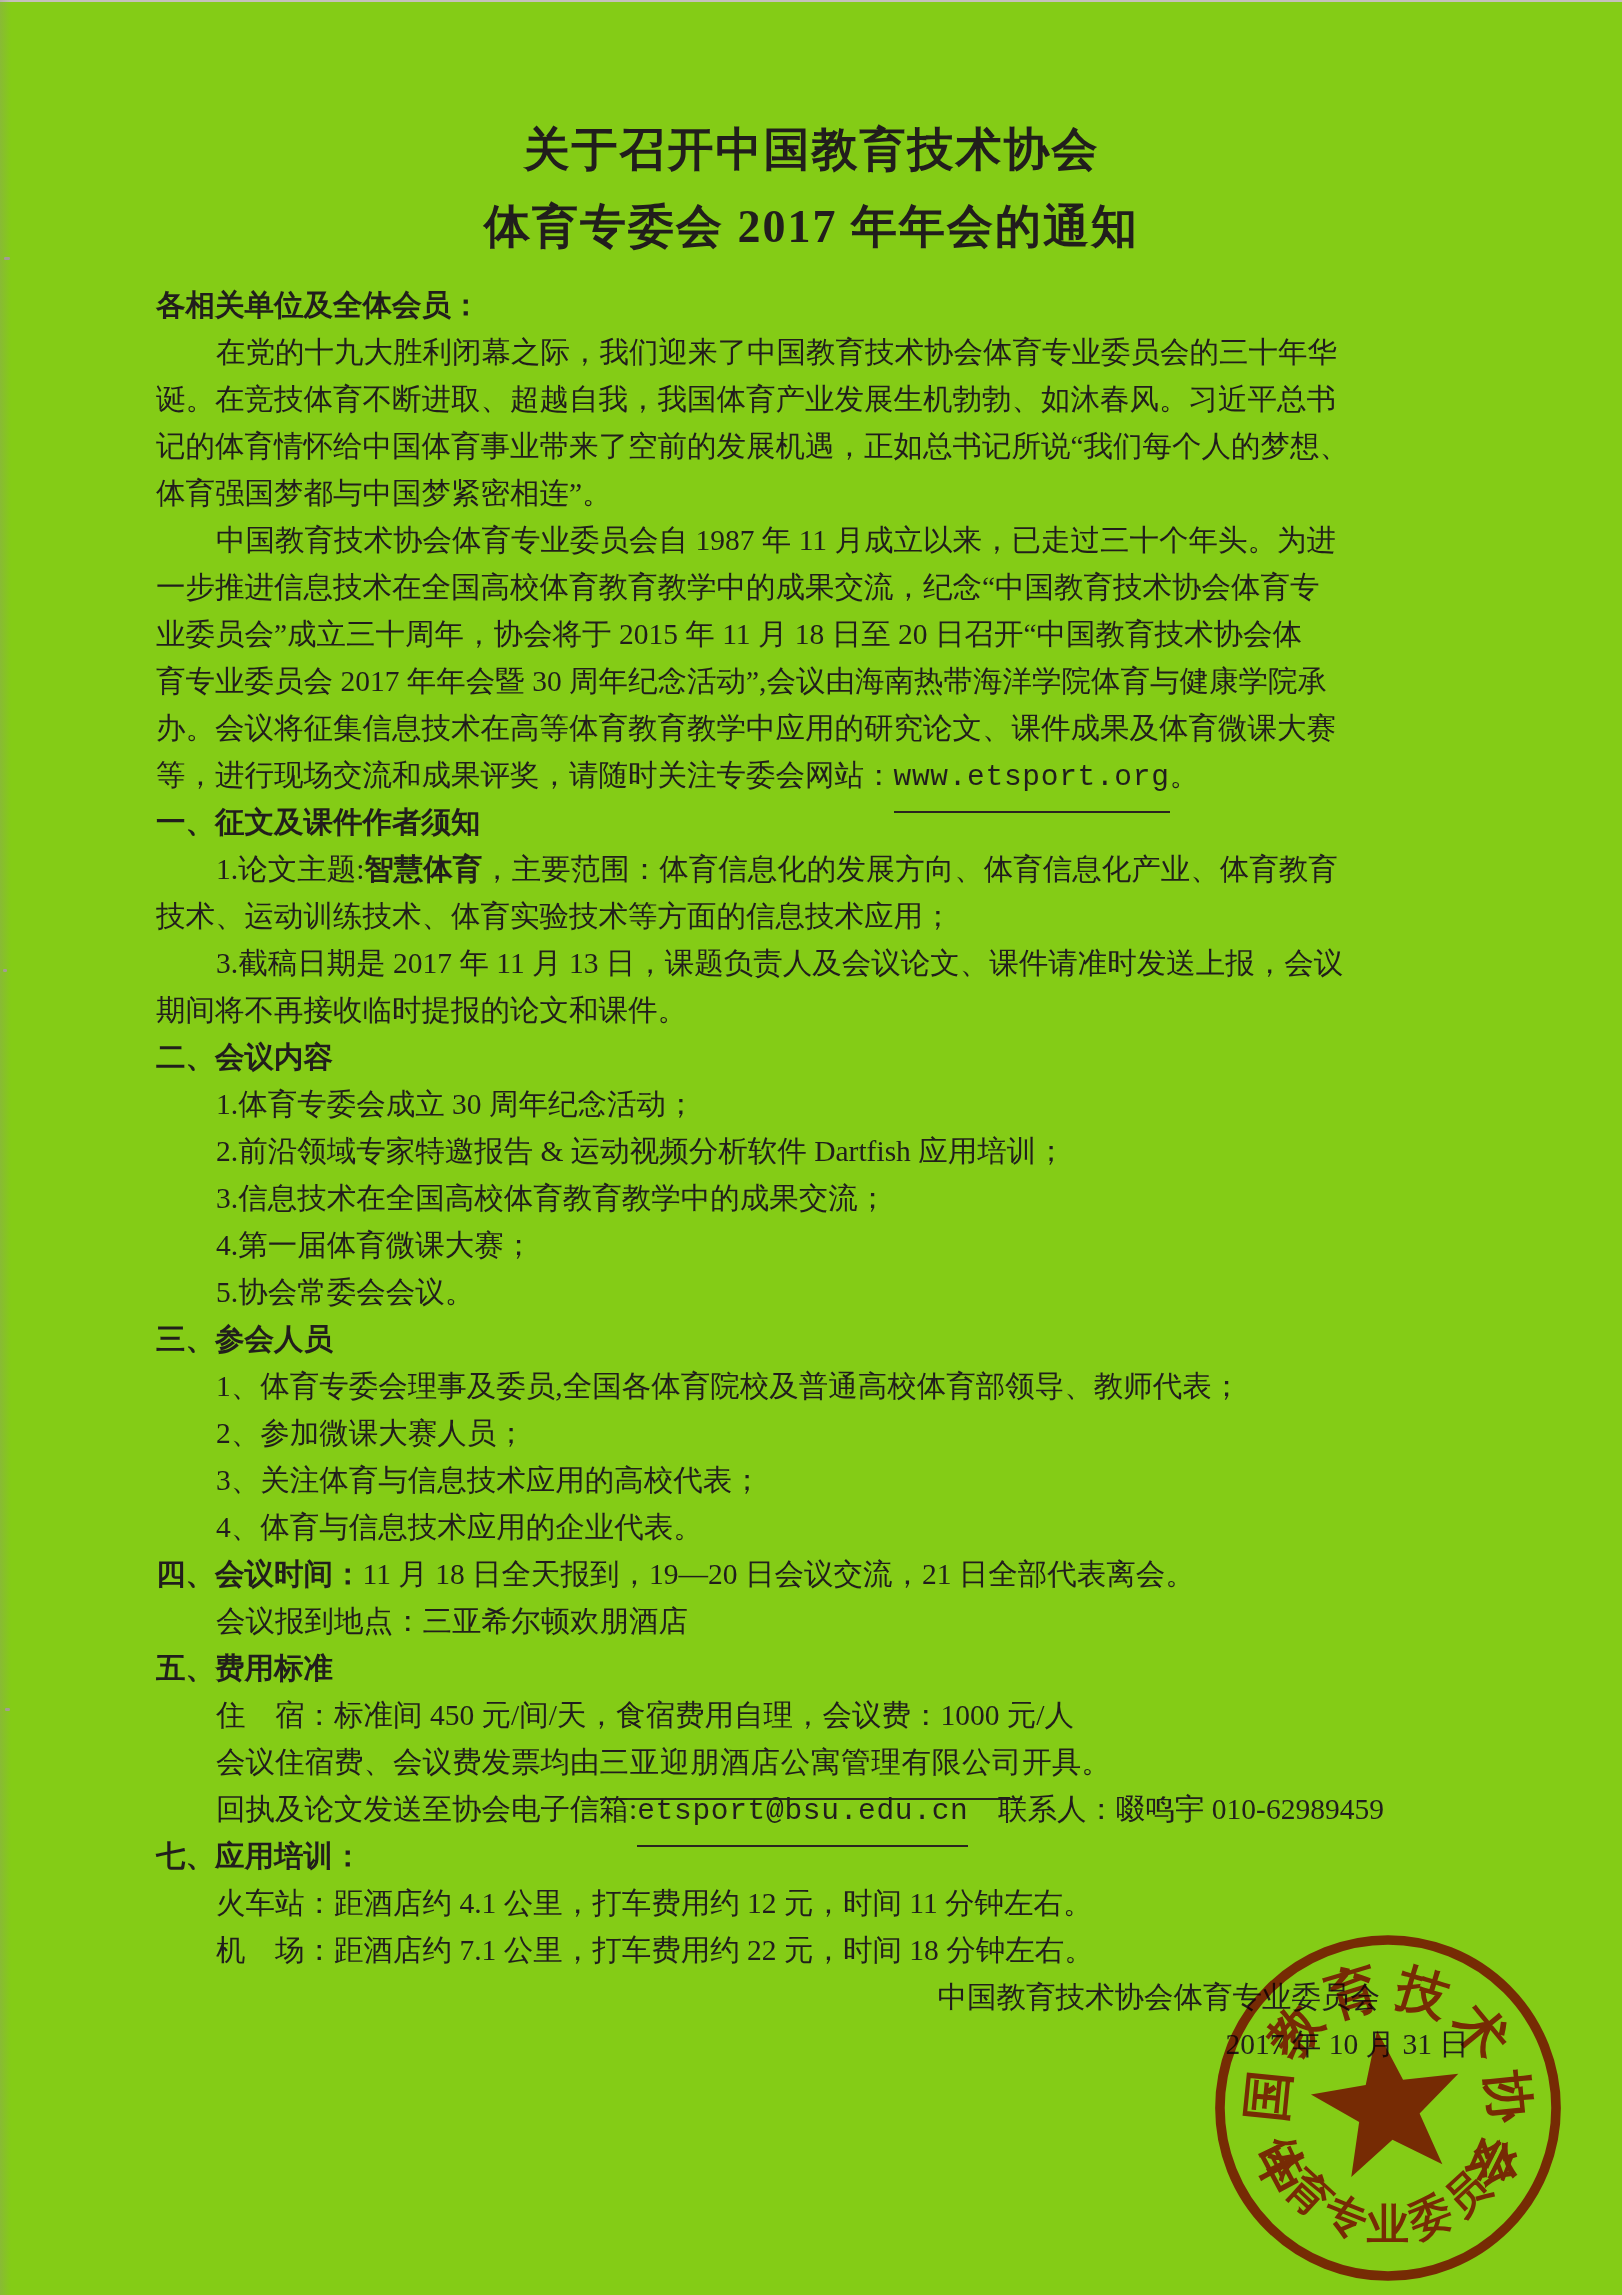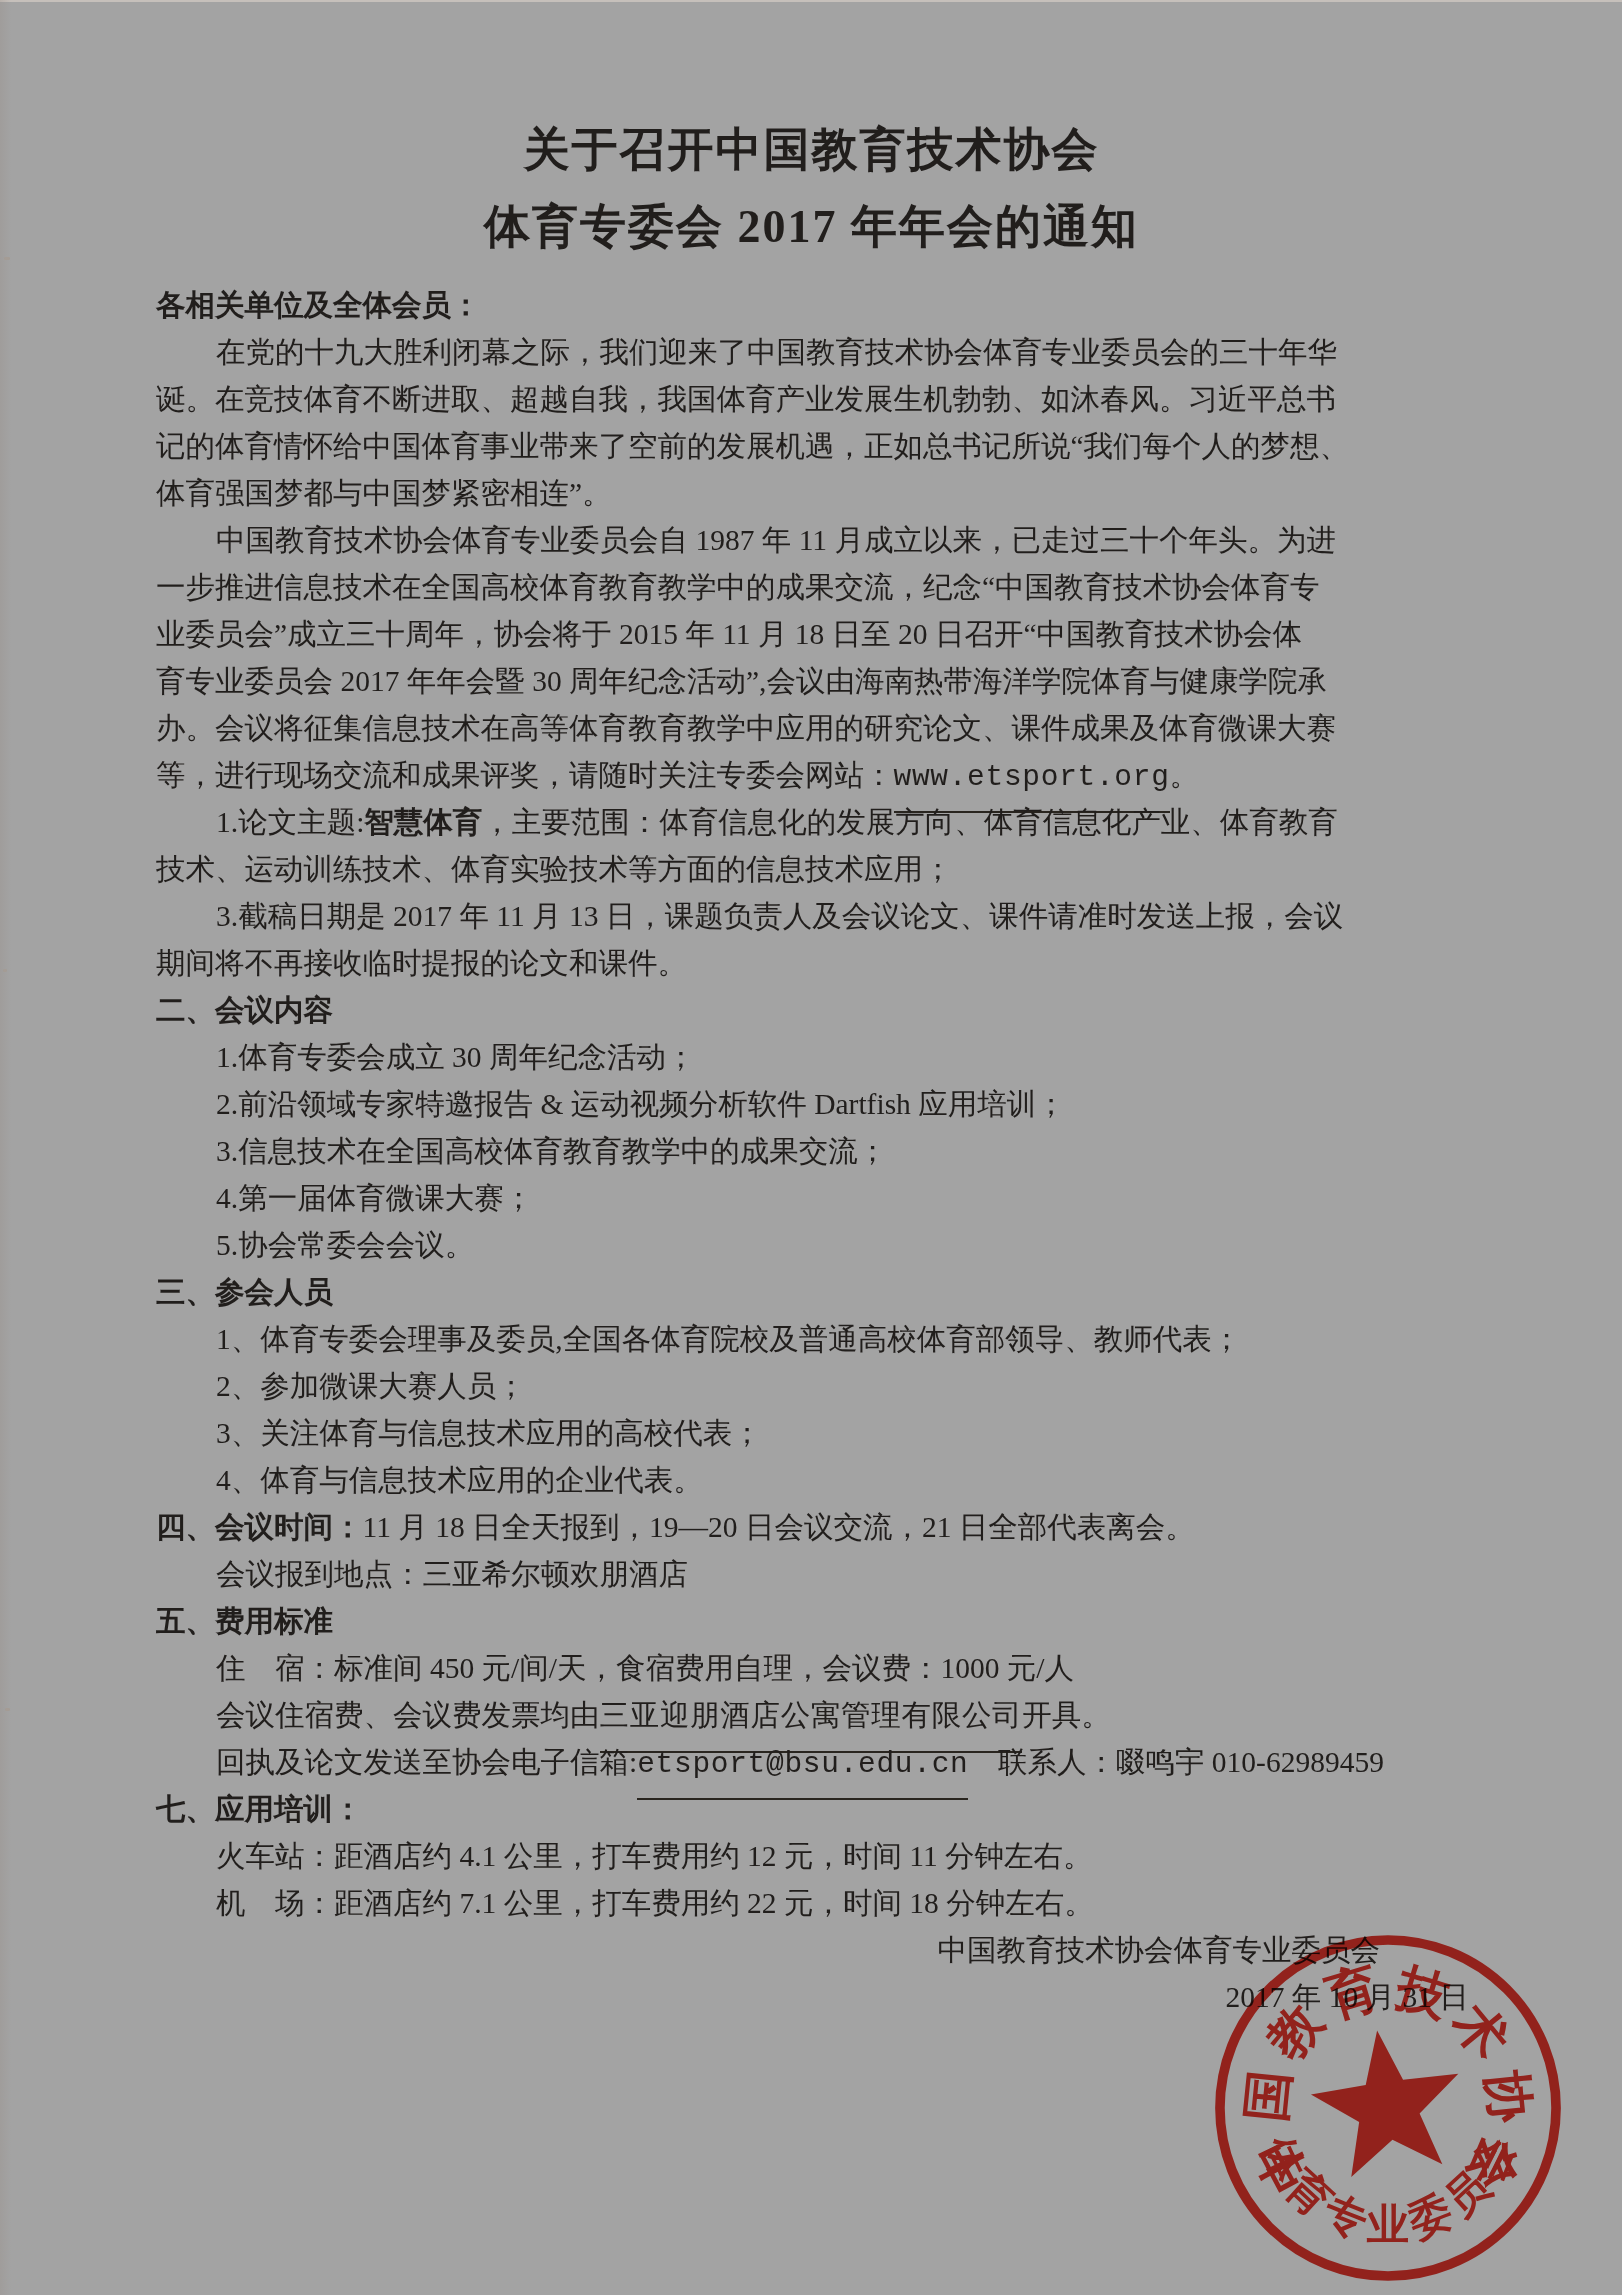"关于召开中国教育技术协会" .page { background: #a3a3a3 -> #84cc16 }
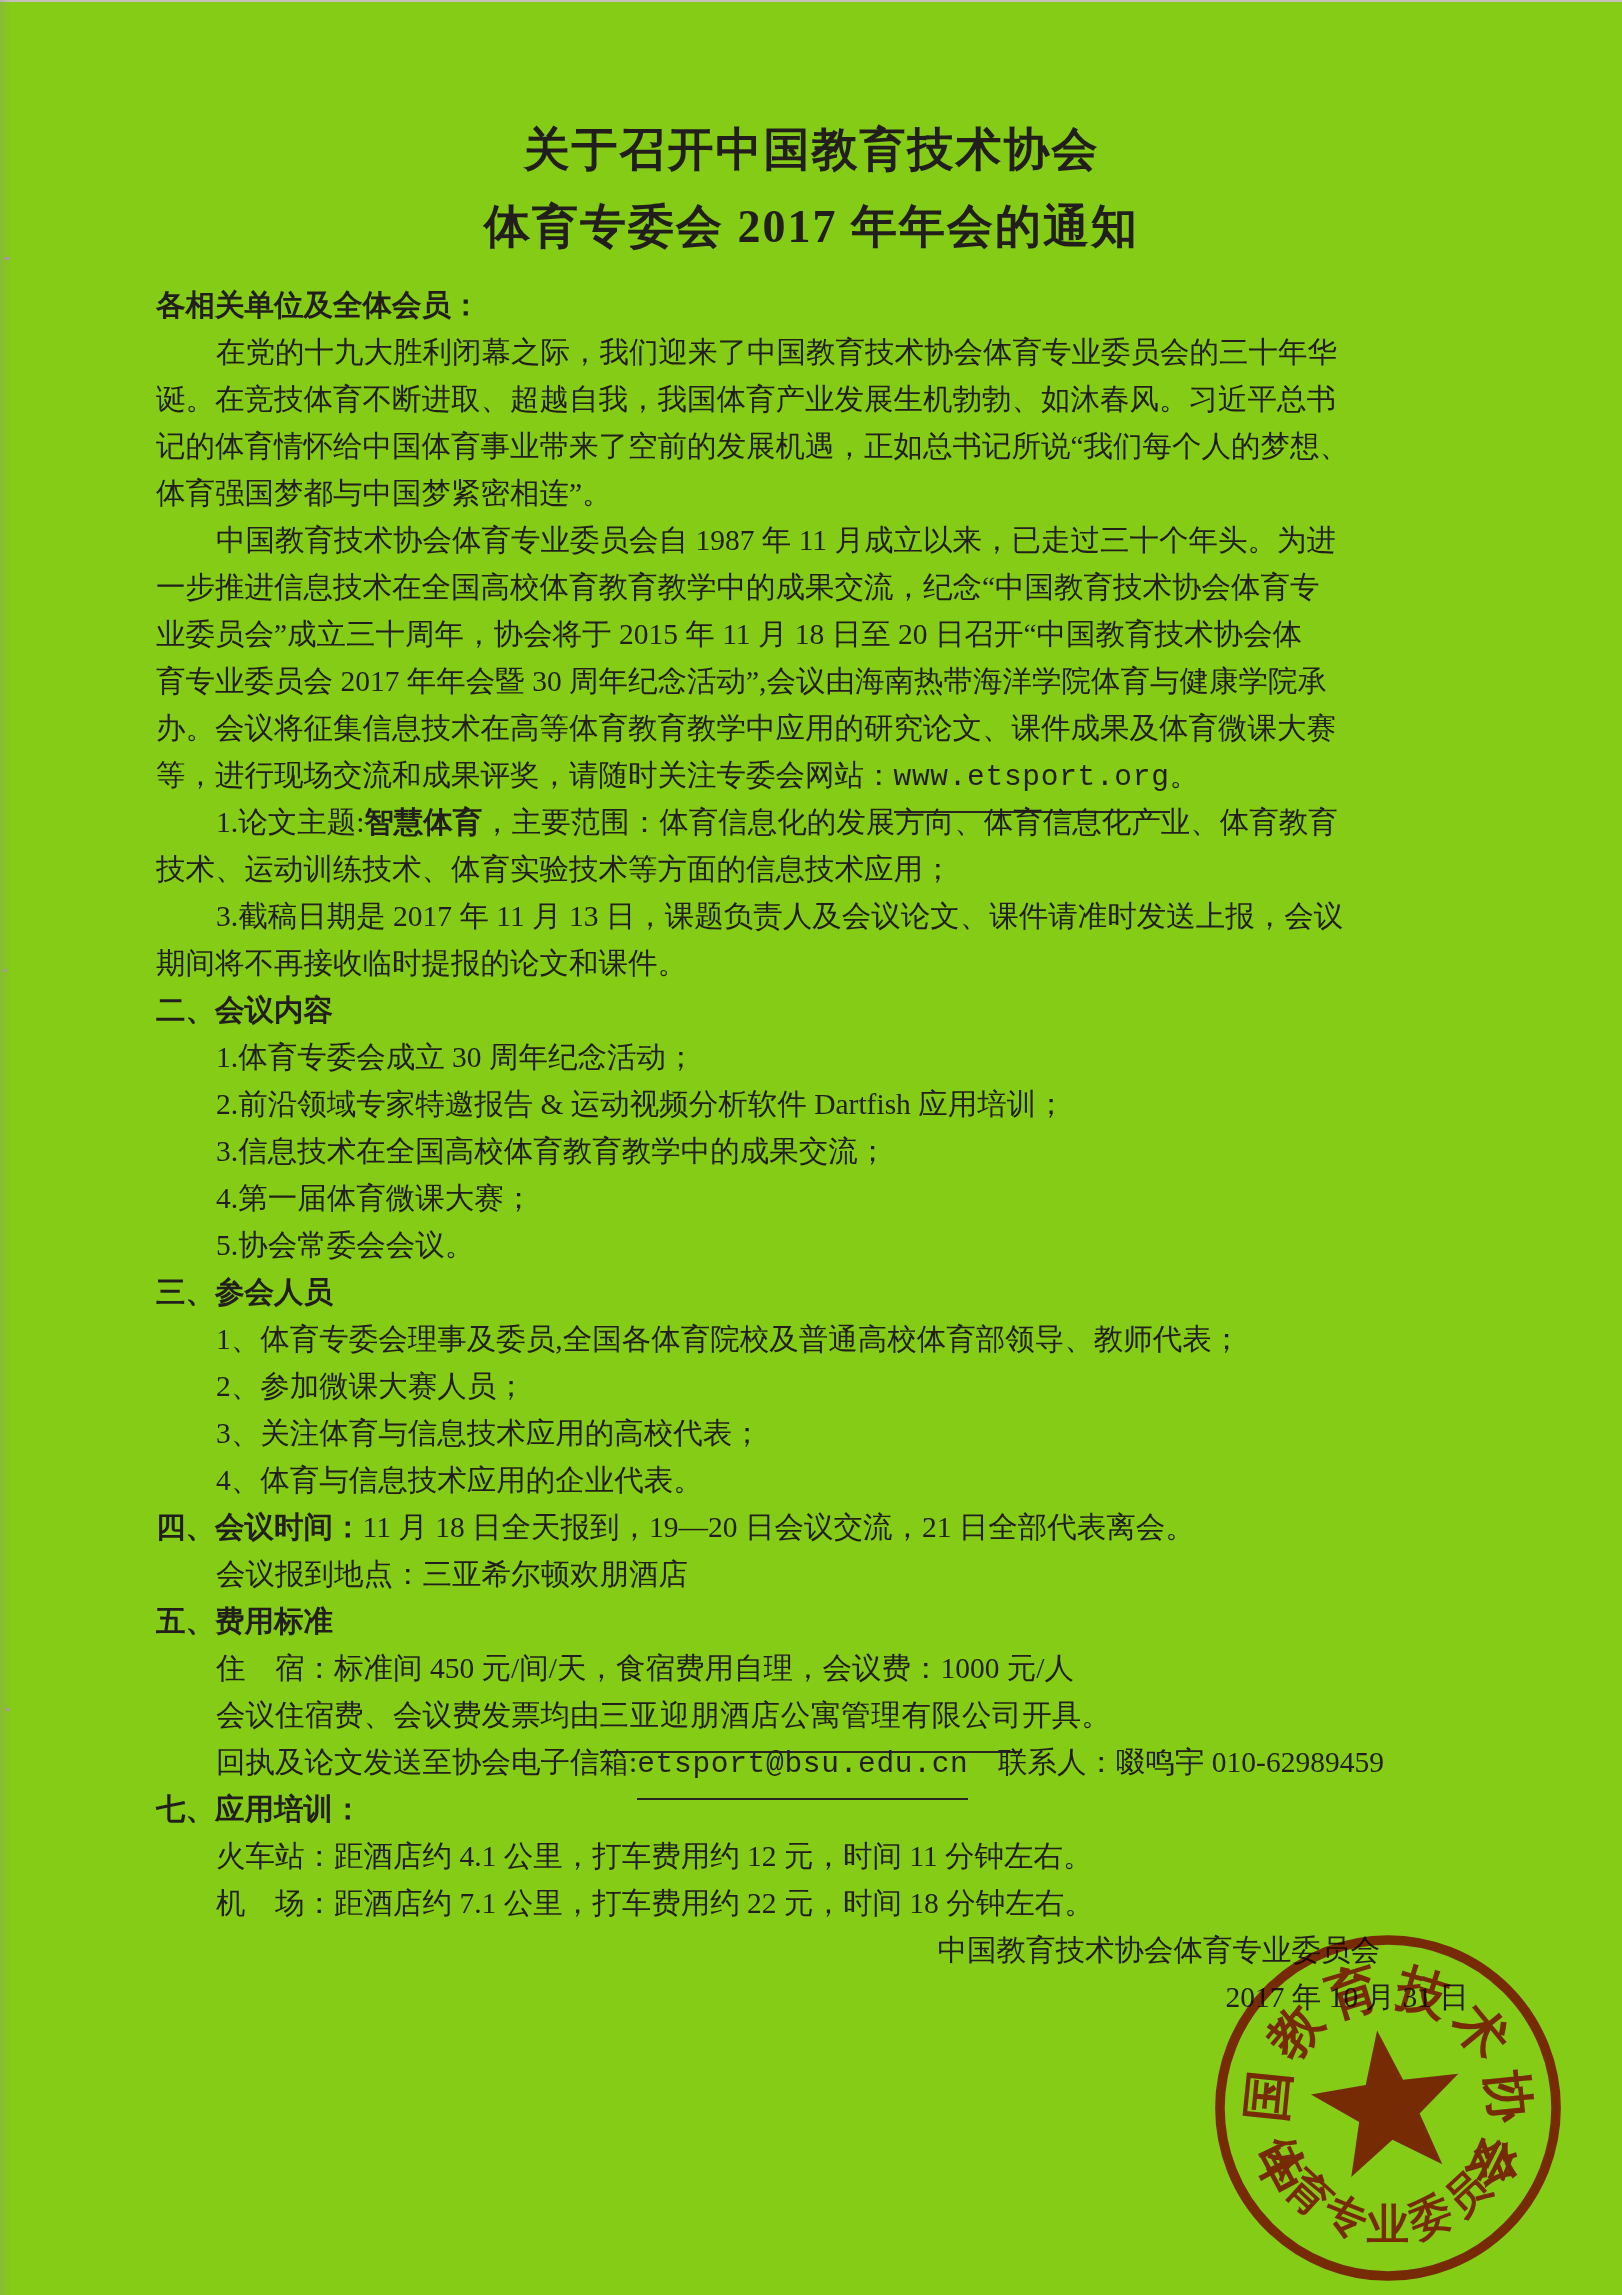"一、征文及课件作者须知" div.line { html: none -> <div><span>一、征文及课件作者须知</span></div> }
